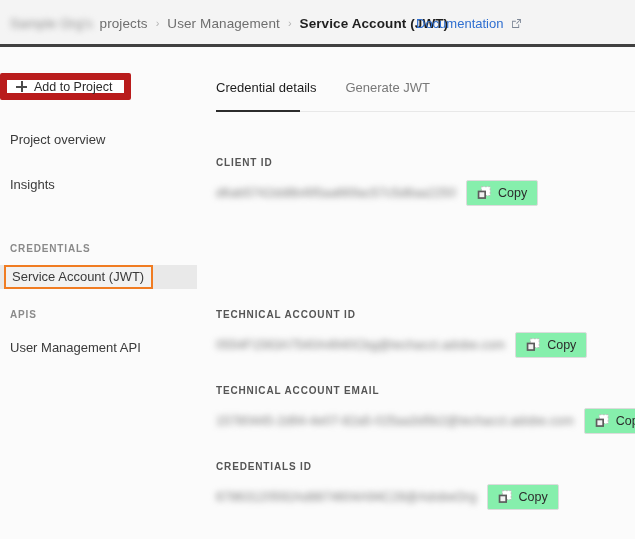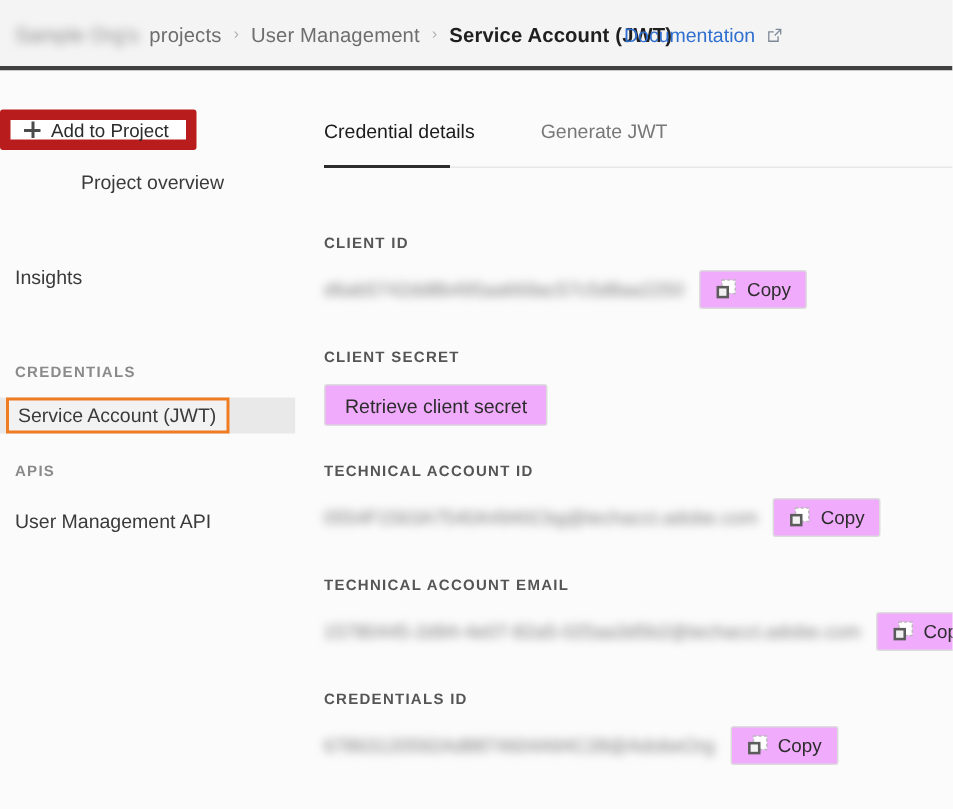"Credential details" #tabs { gap: 17px -> 2px }
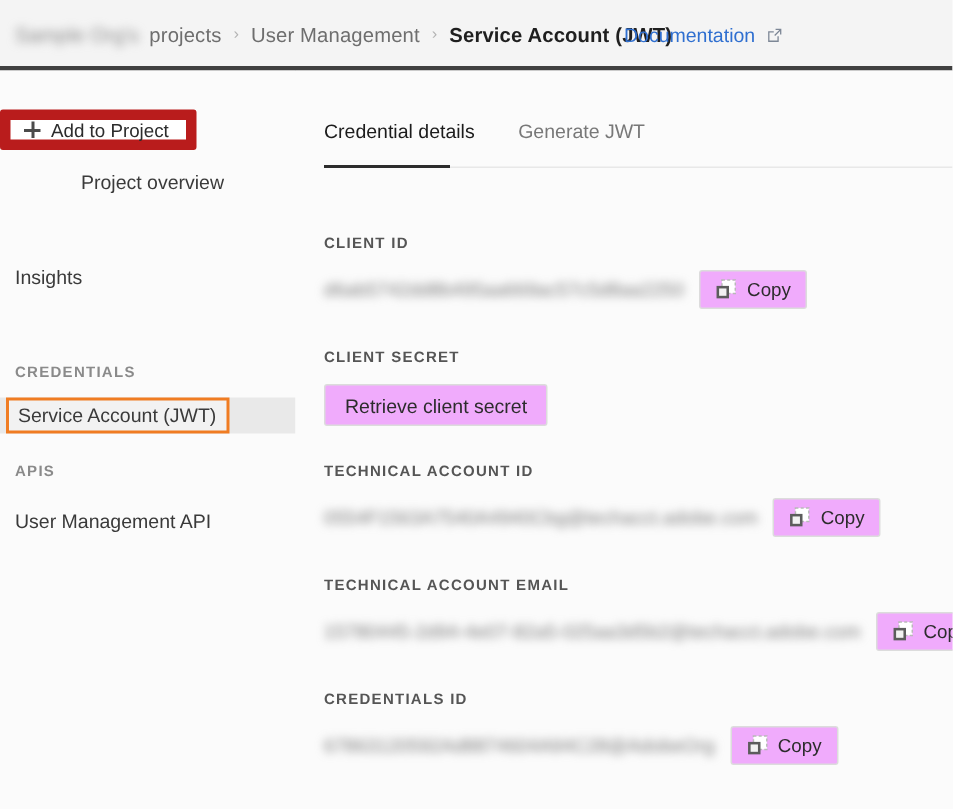"Project overview" #nav-overview { margin-left: 44px -> none; top: 62px -> 80px }
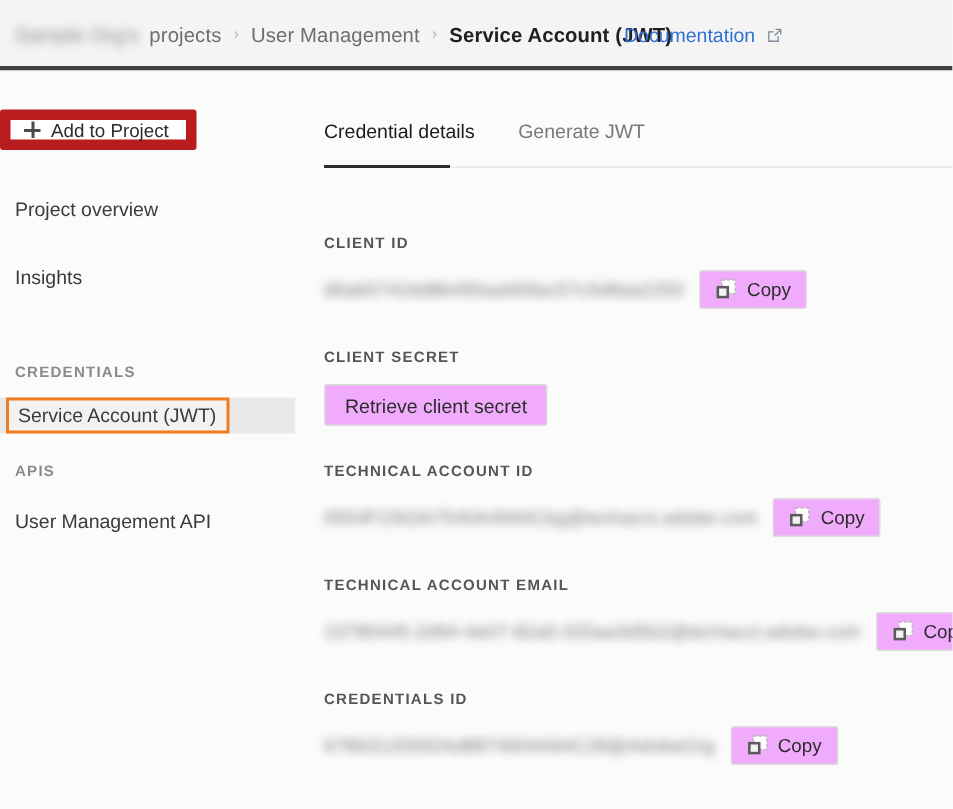"Copy" .btn { background: #f0abfc -> #86efac }
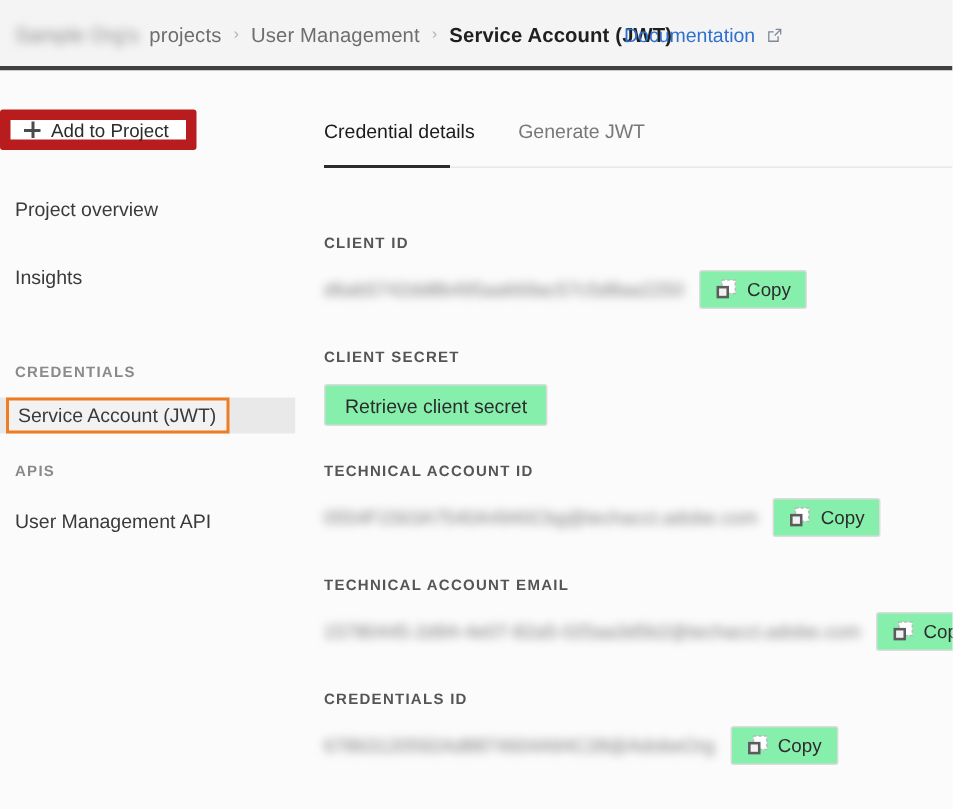"CLIENT SECRET" div.field { html: <div> <div>CLIENT SECRET</div> <div> <span> <span>Retrieve client secret</span> </span> </div> </div> -> none }
